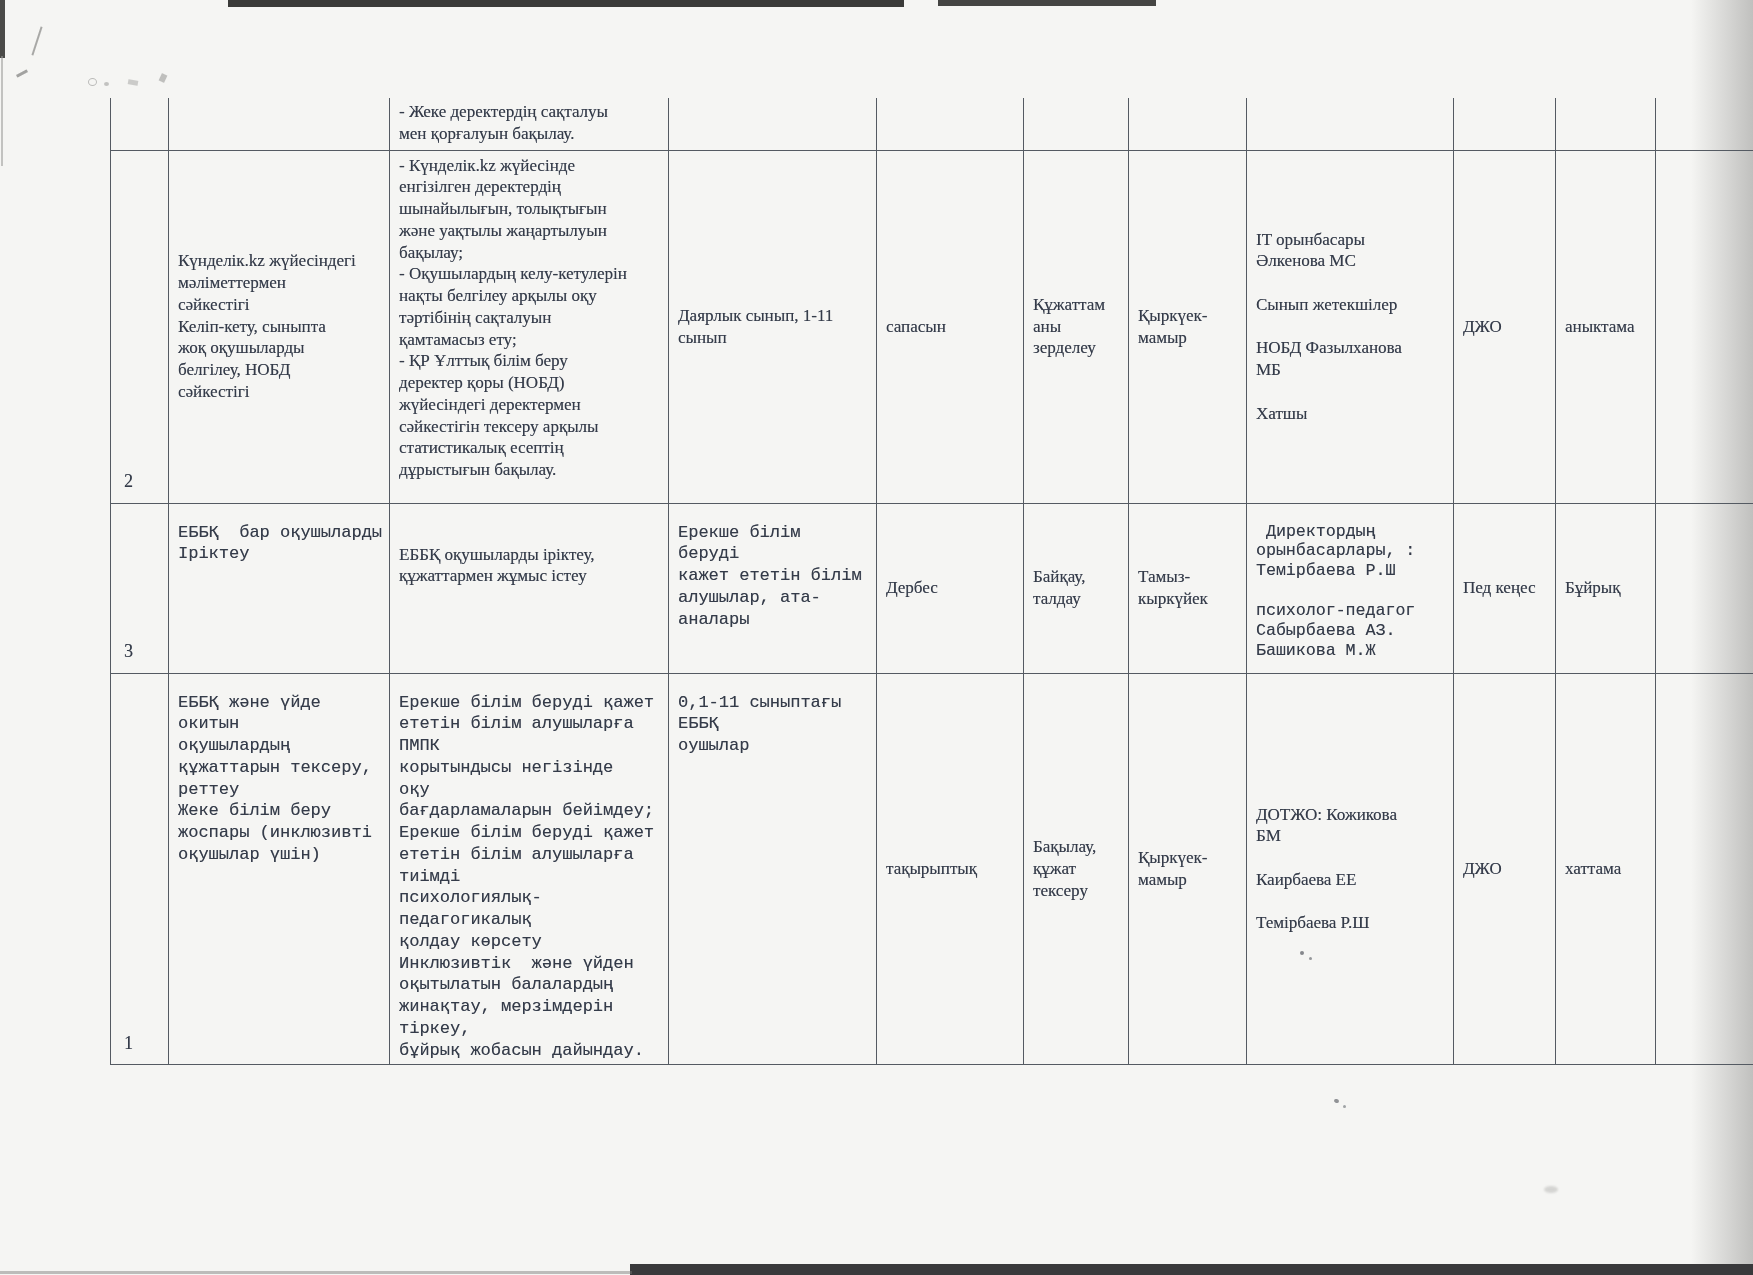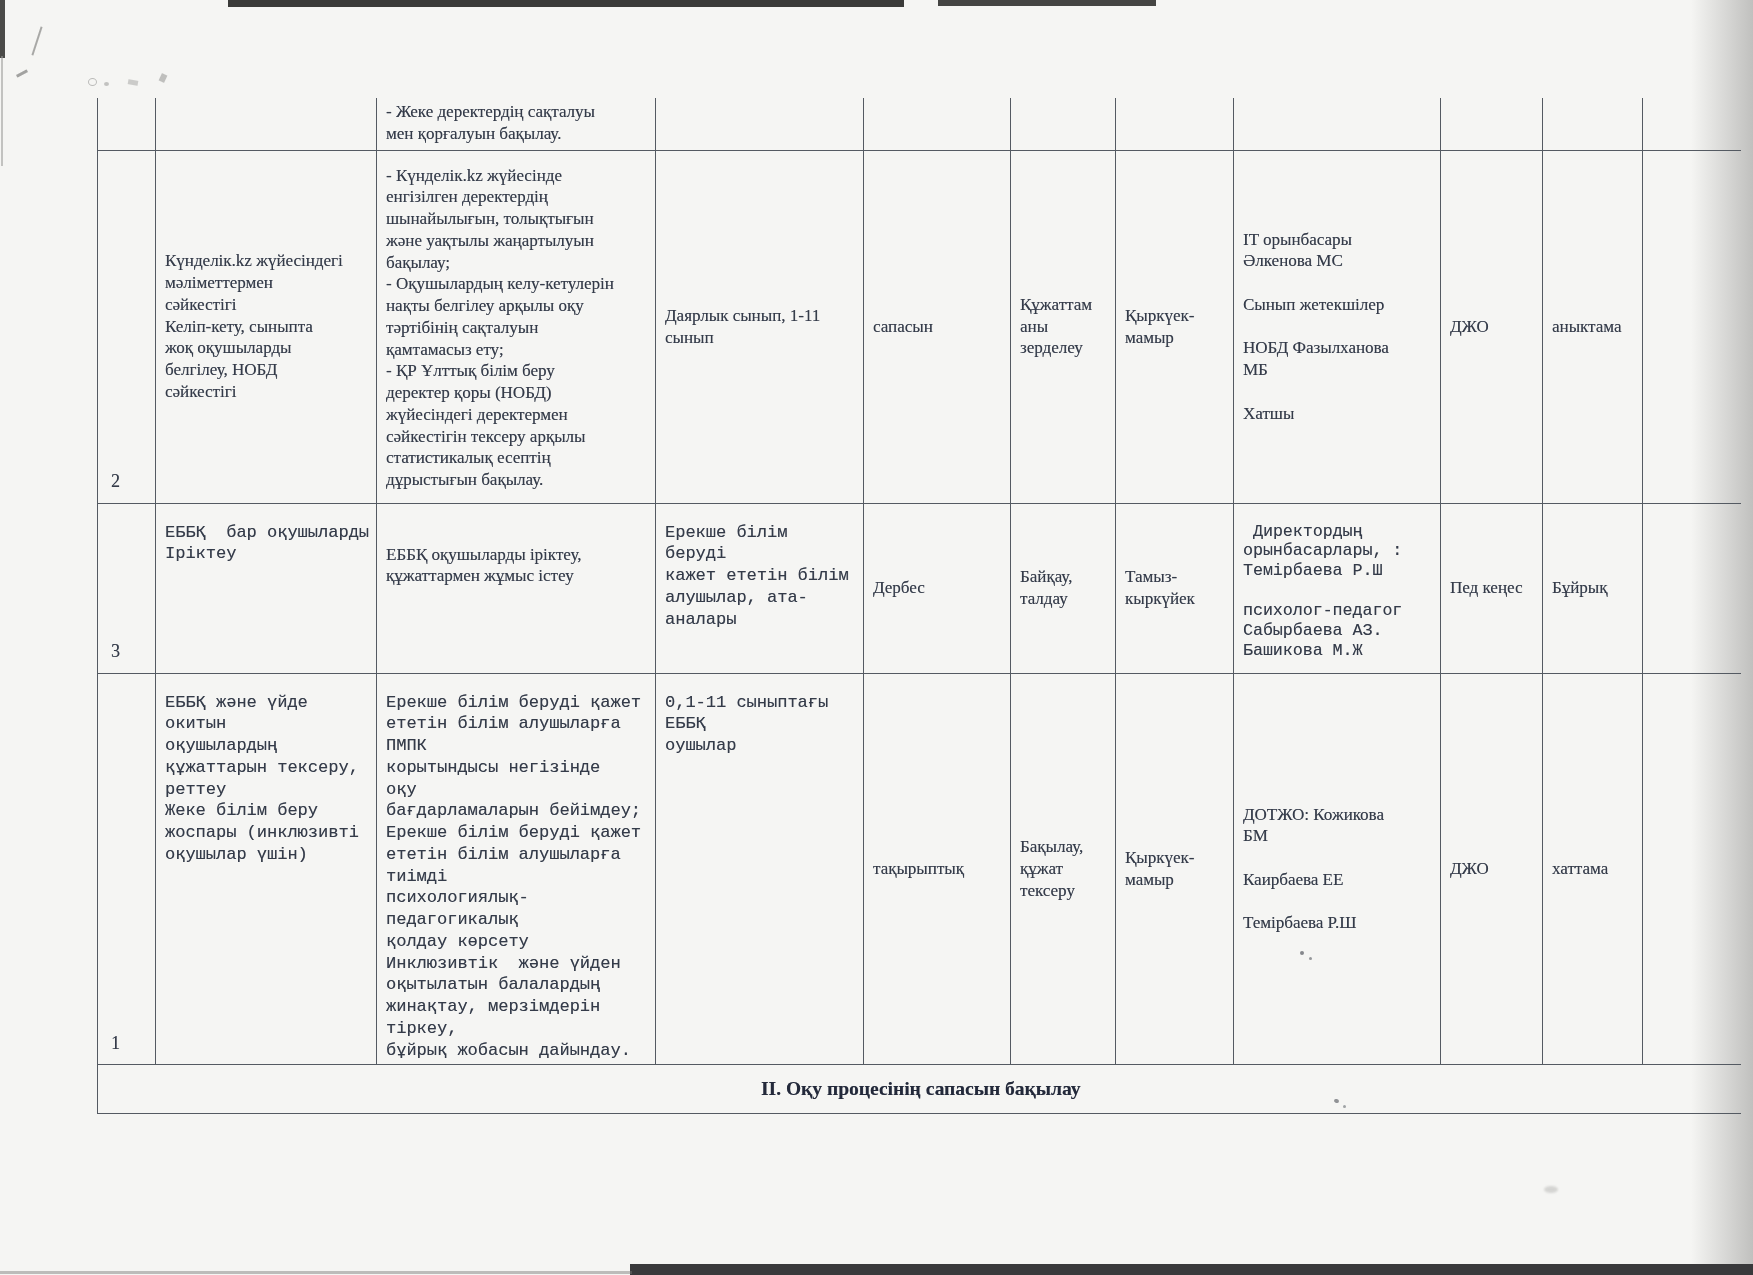"- Жеке деректердің сақталуы" .scan-table { left: 97px -> 110px }
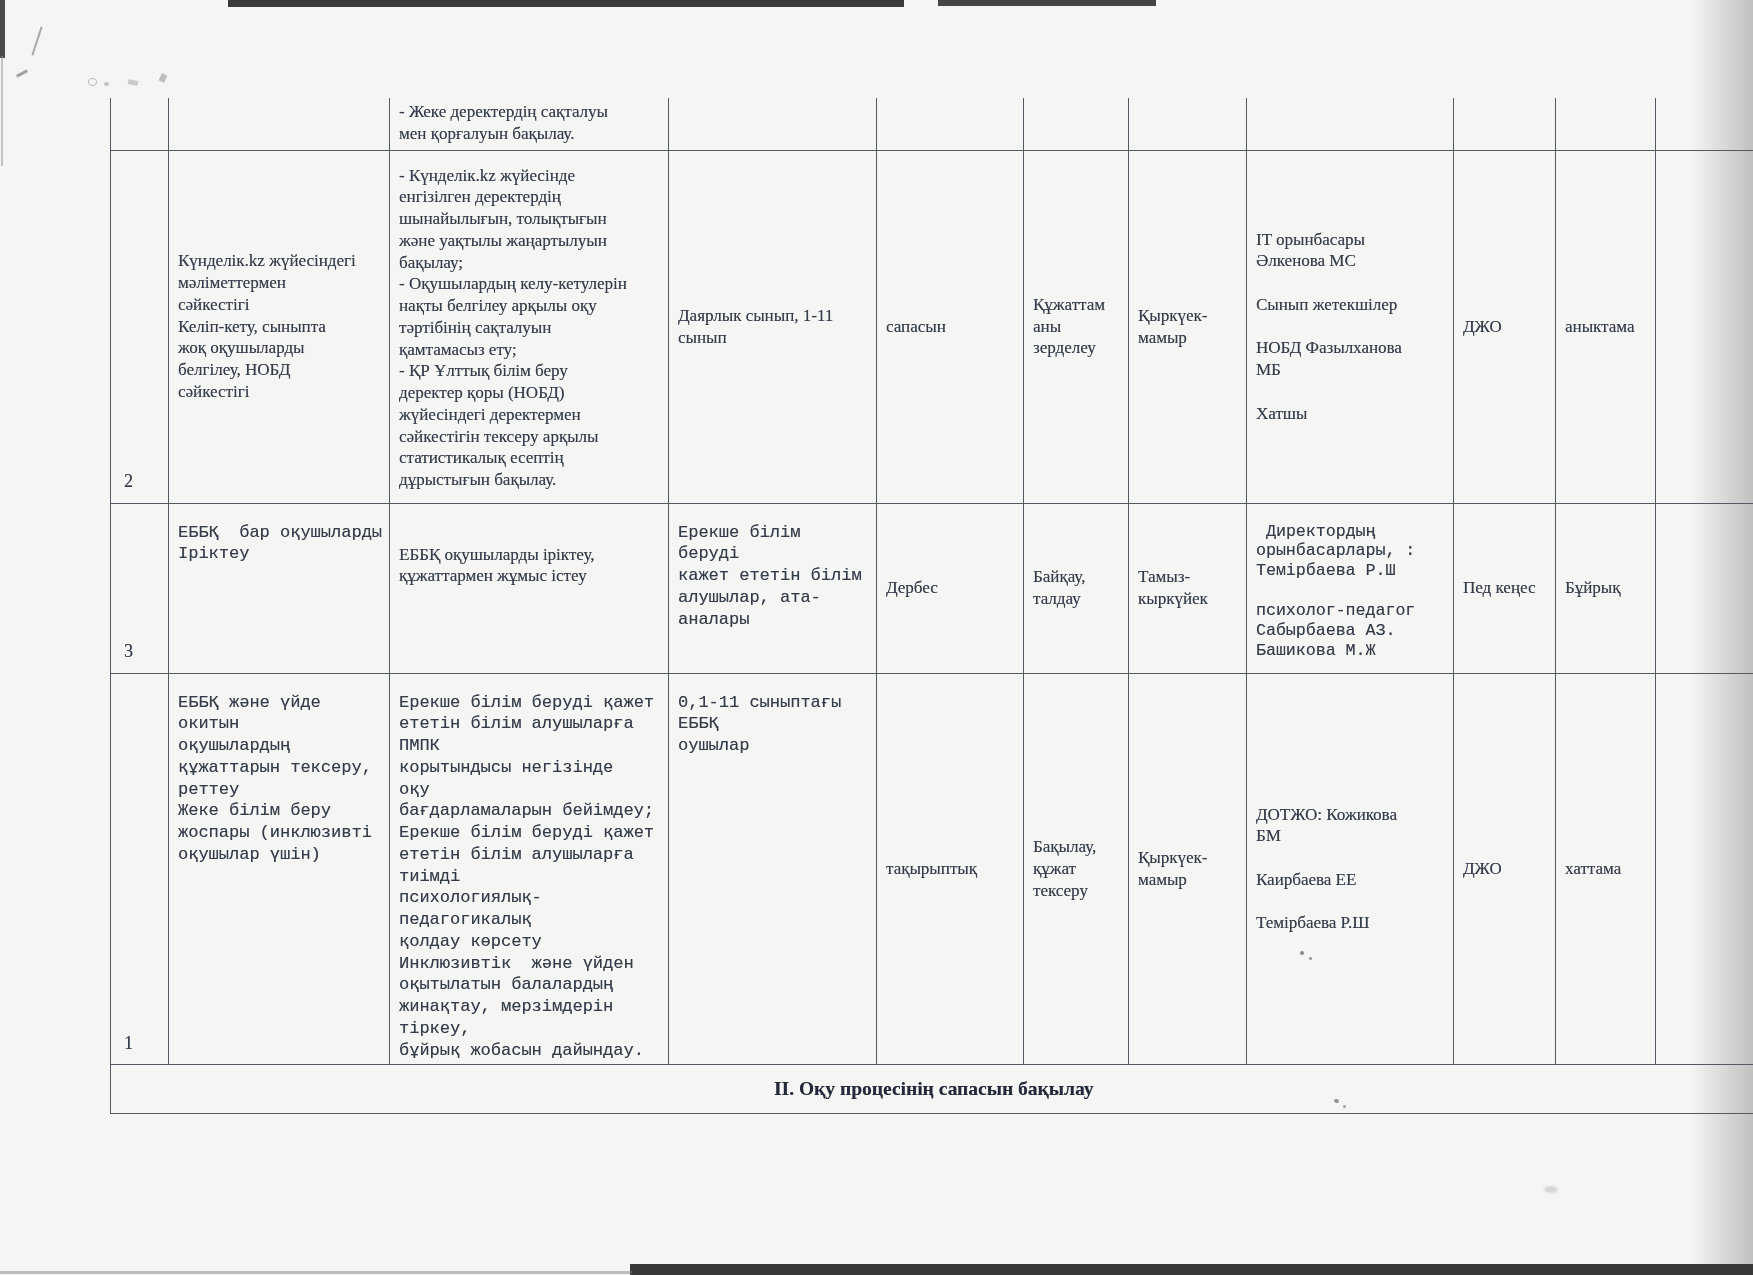"- Күнделік.kz жүйесінде" td.pt8 { padding-top: 14px -> 4px }
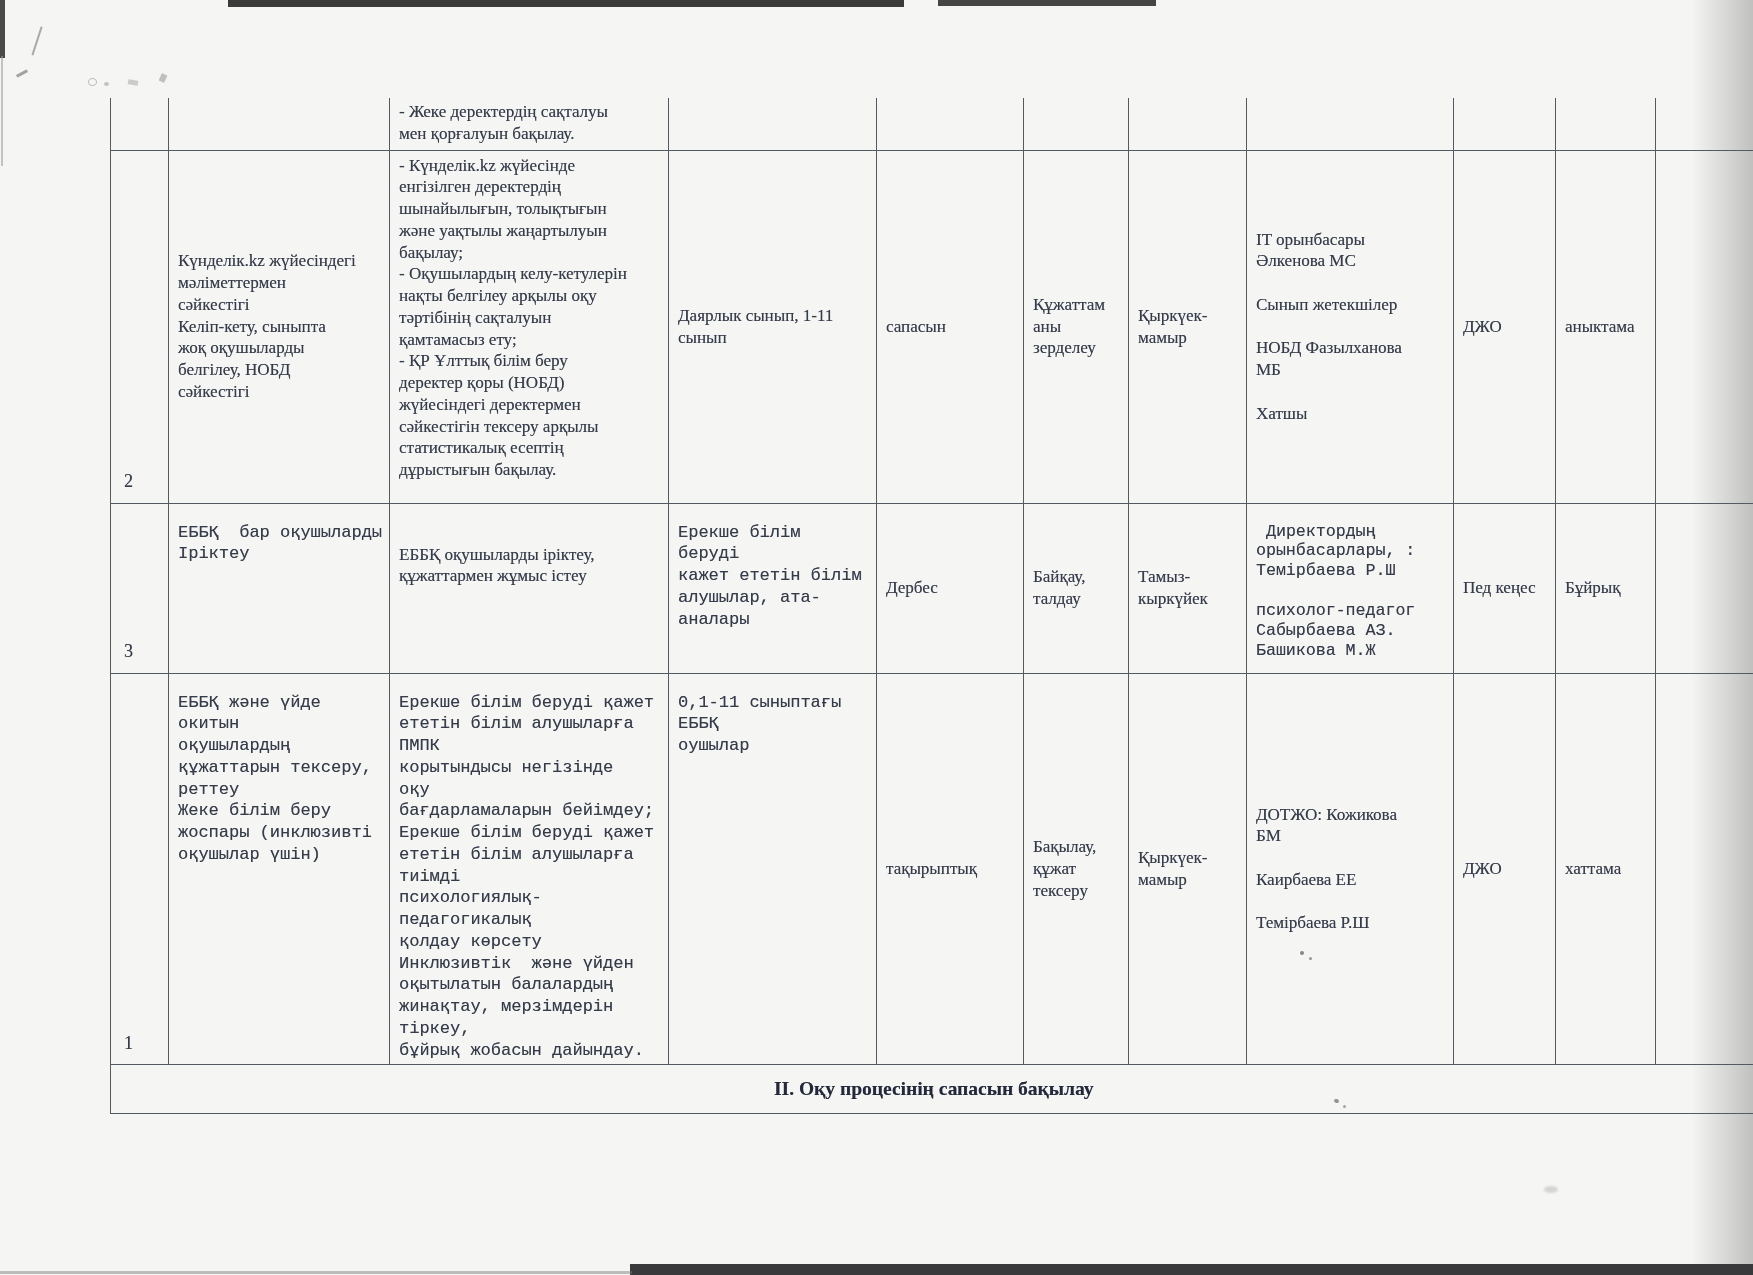"II. Оқу процесінің сапасын бақылау" tr { html: <tr> <td>II. Оқу процесінің сапасын бақылау</td> </tr> -> none }
